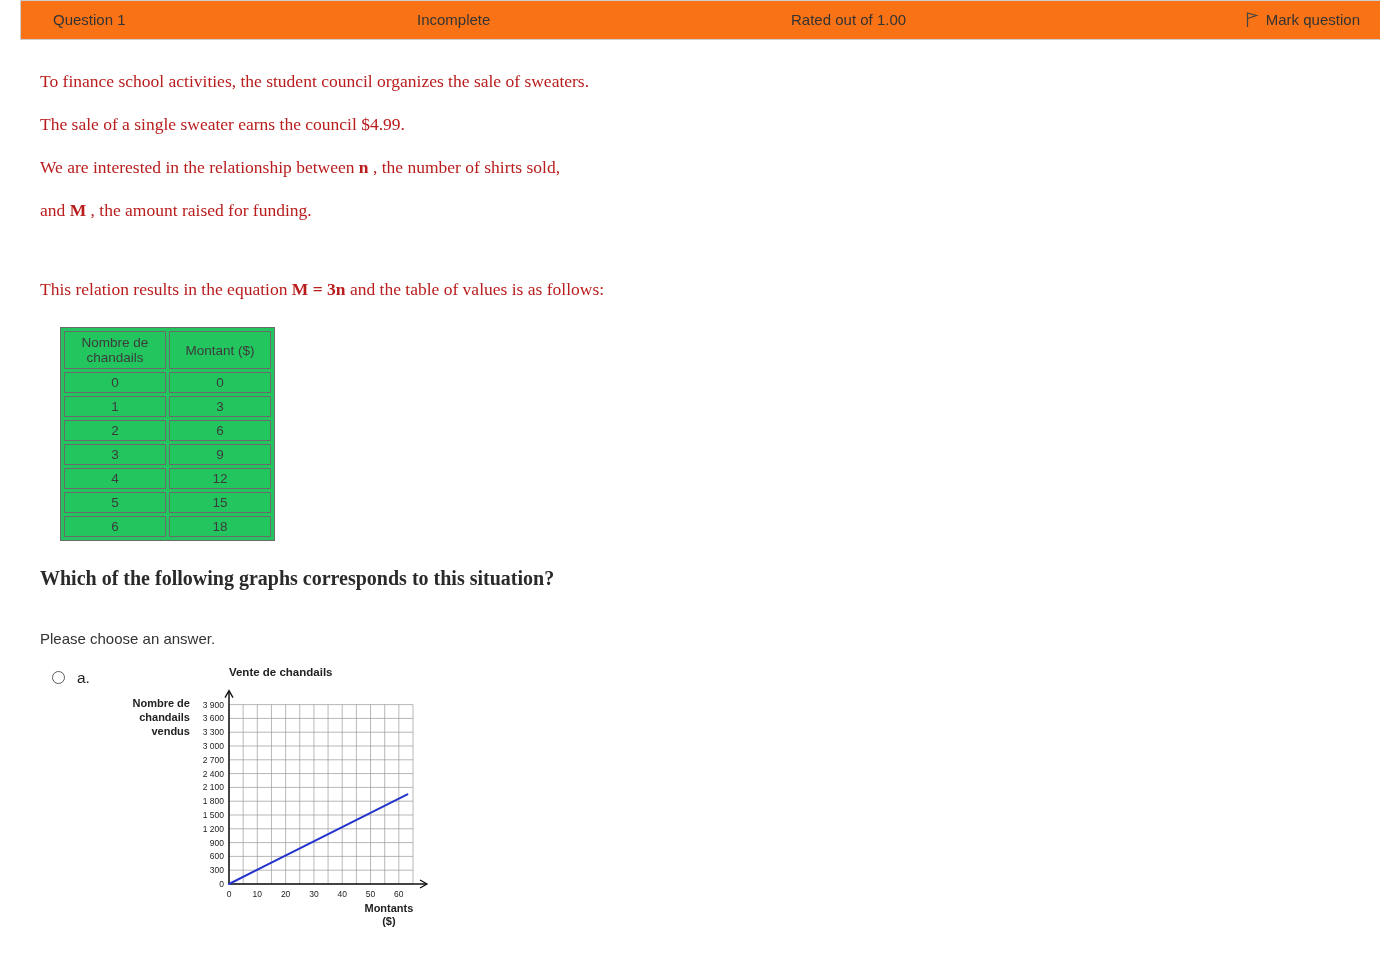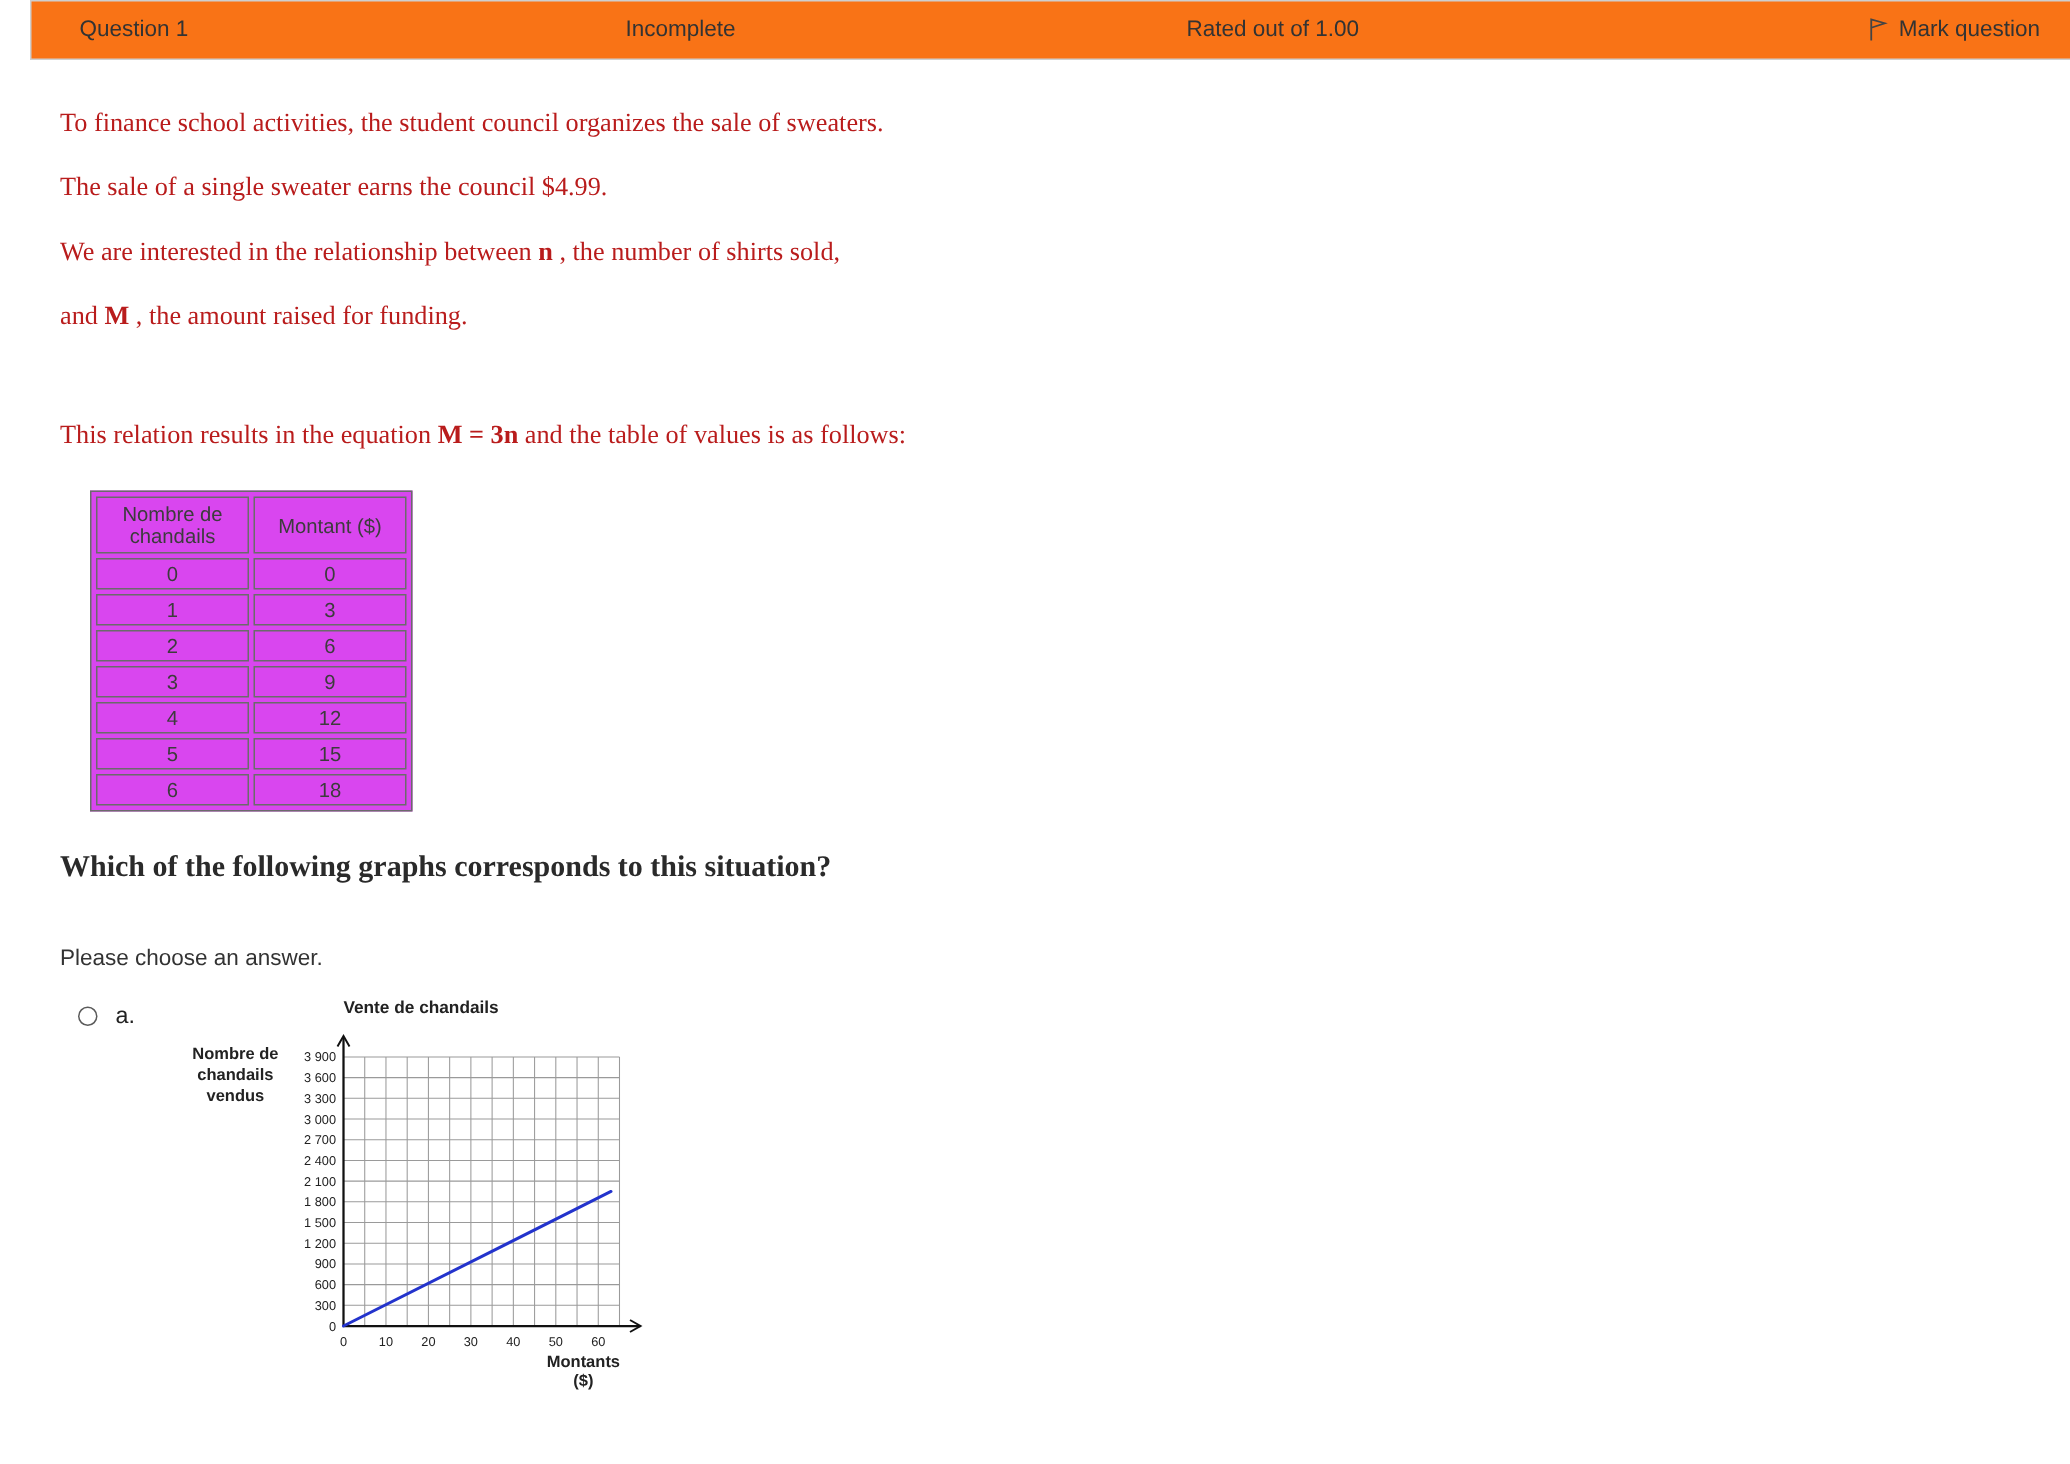"Nombre de chandails" table.values-table { background: #d946ef -> #22c55e }
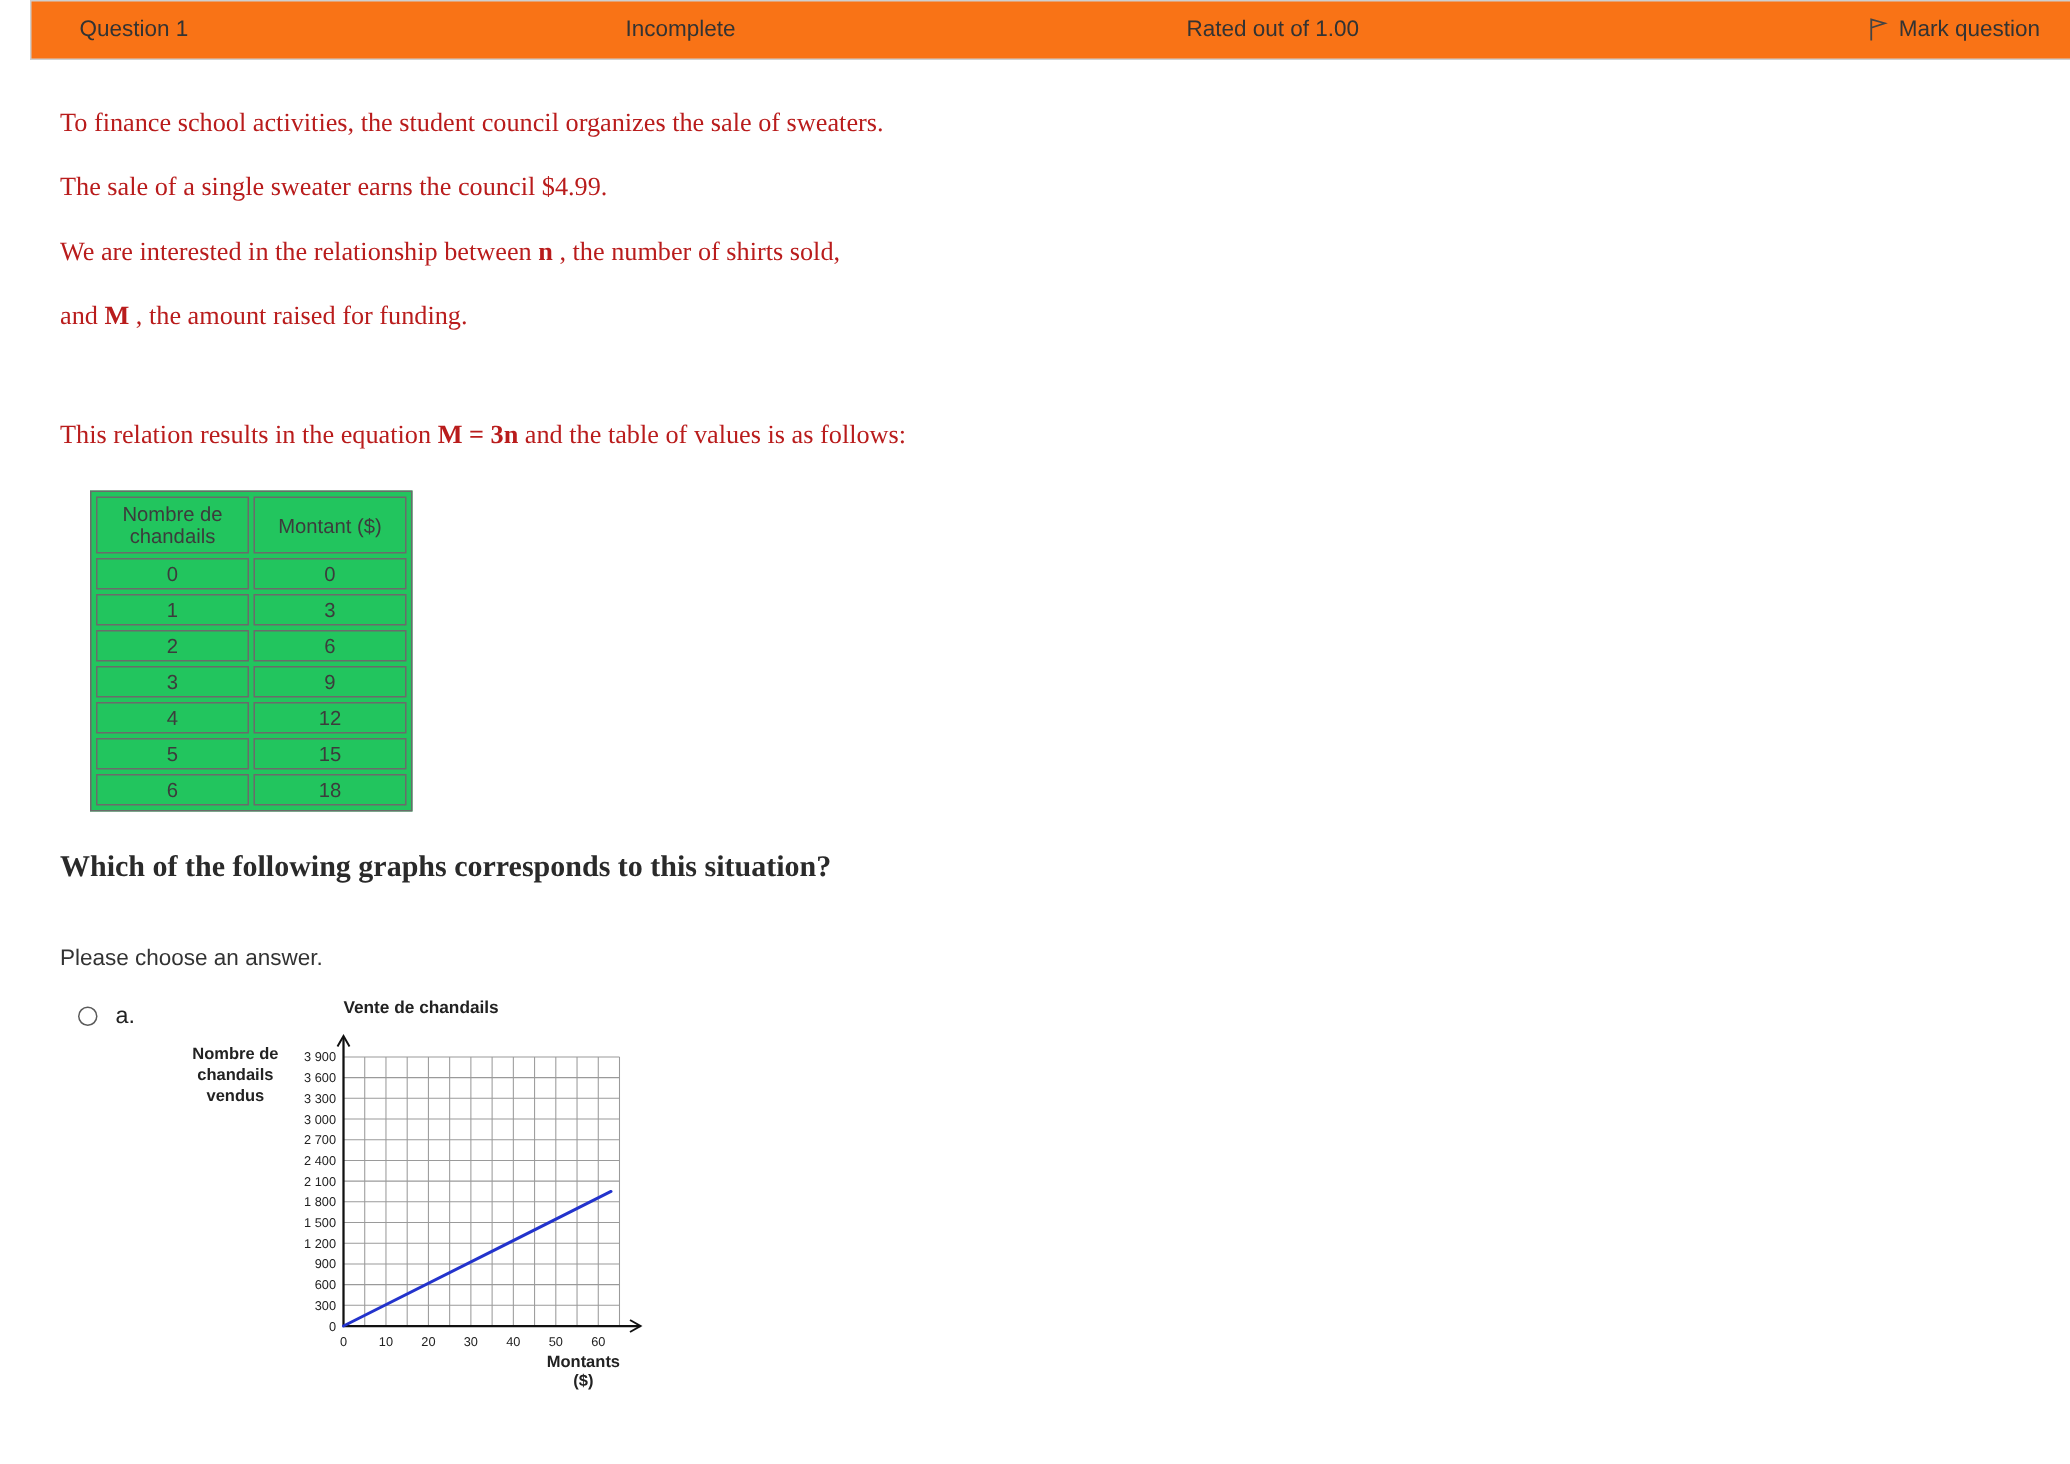"Nombre de" .chart-ylabel { text-align: center -> right }
